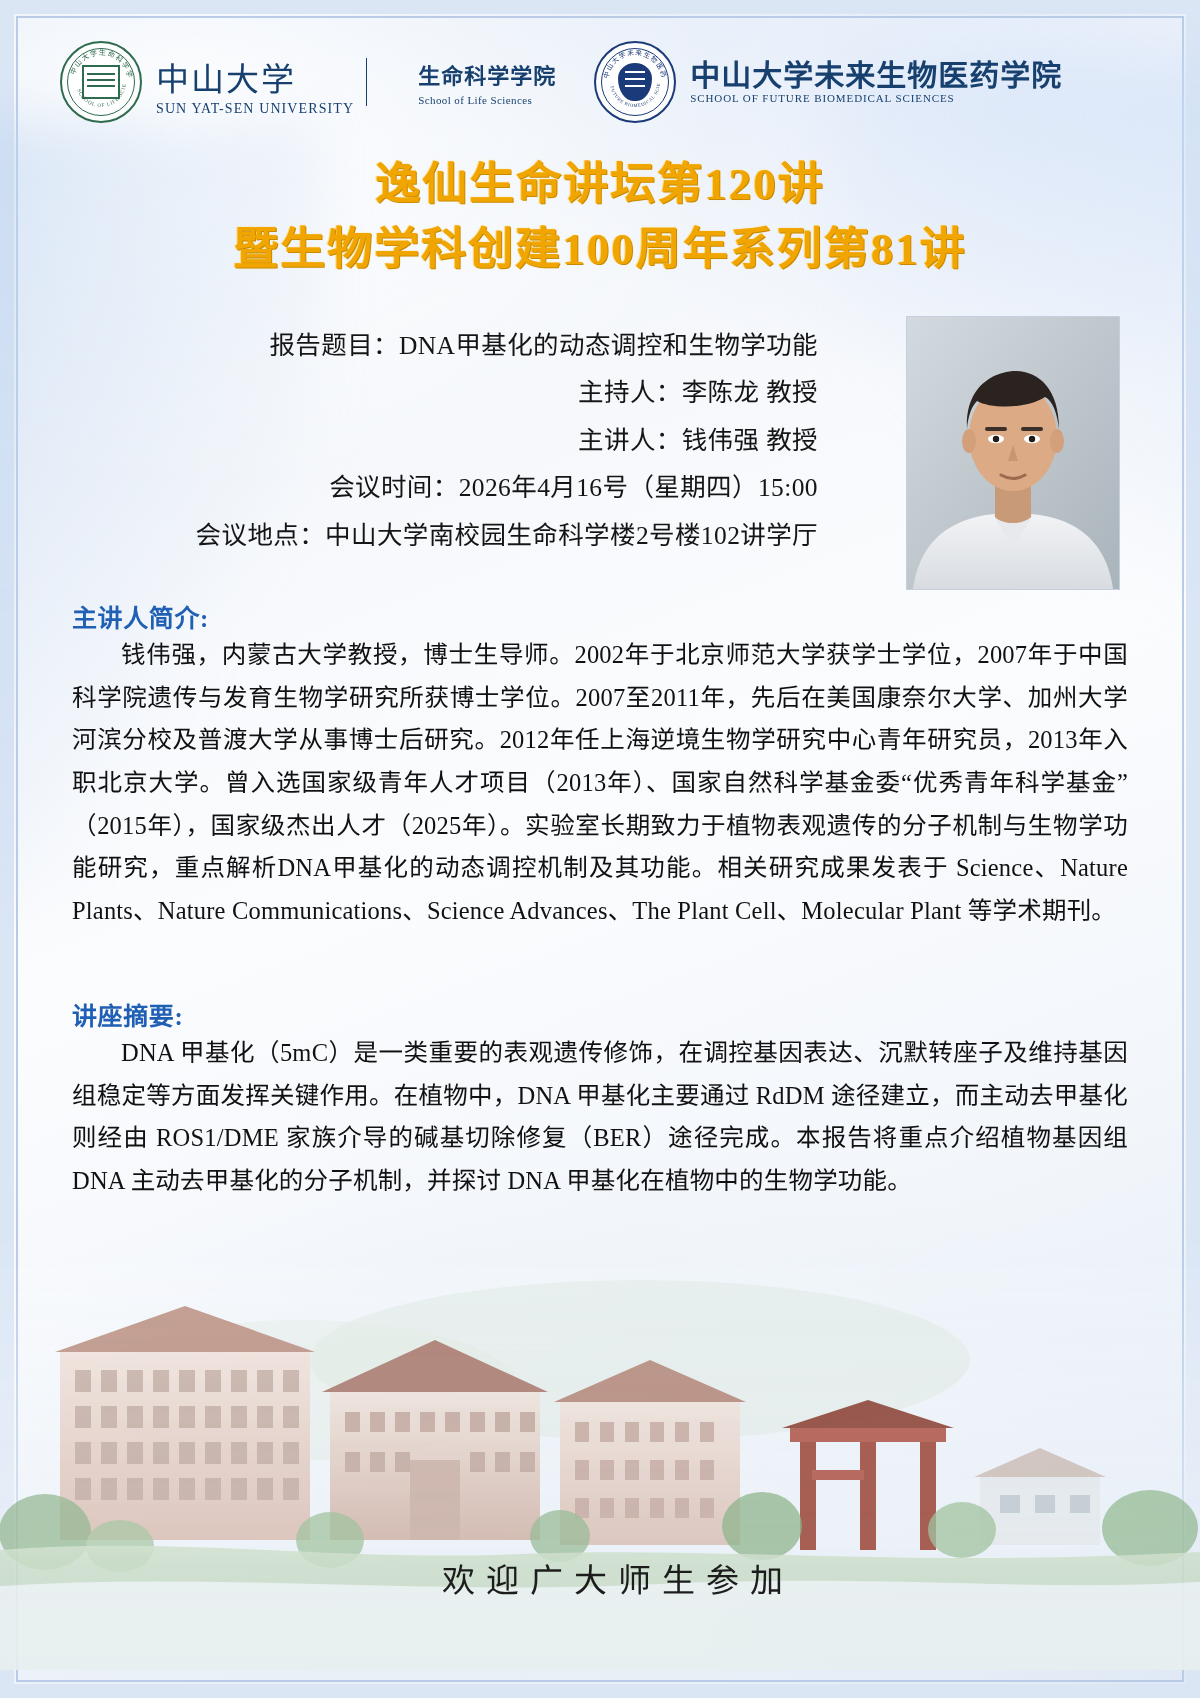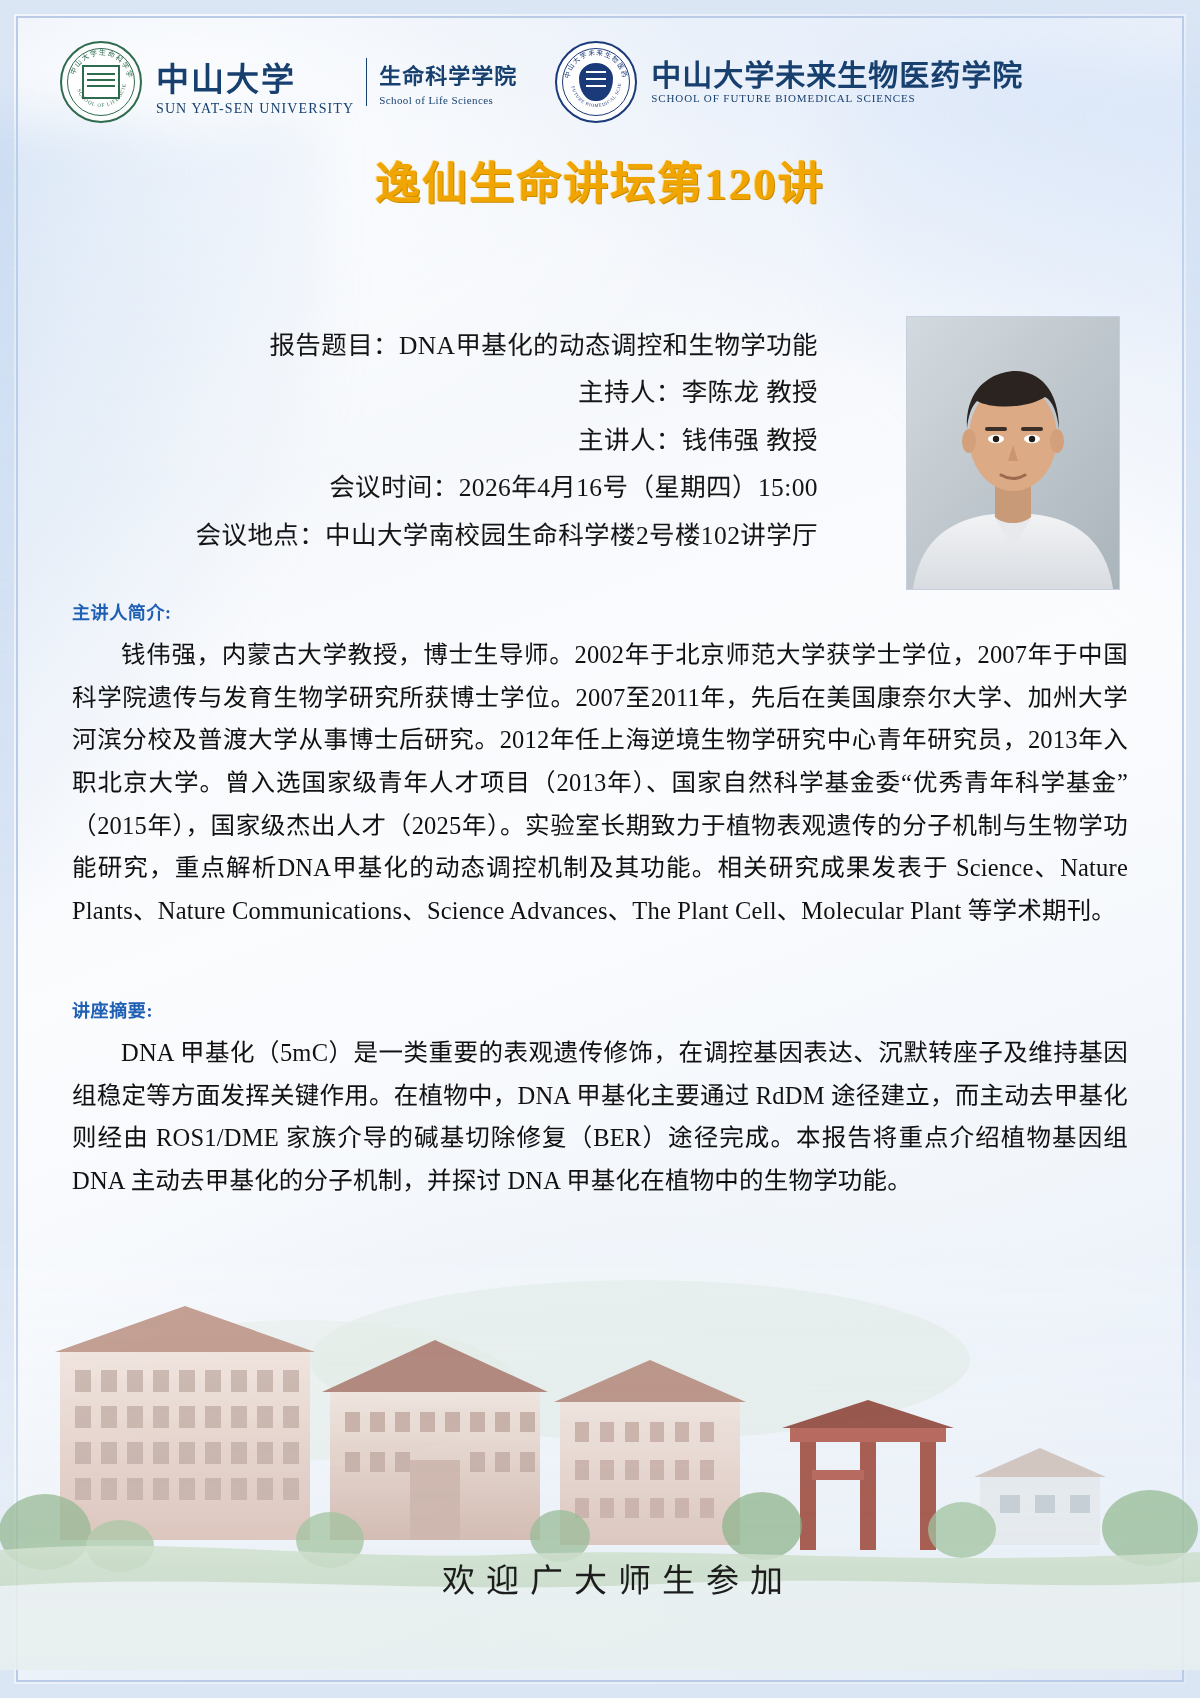"中山大学" .logo-cn { font-weight: bold -> normal }
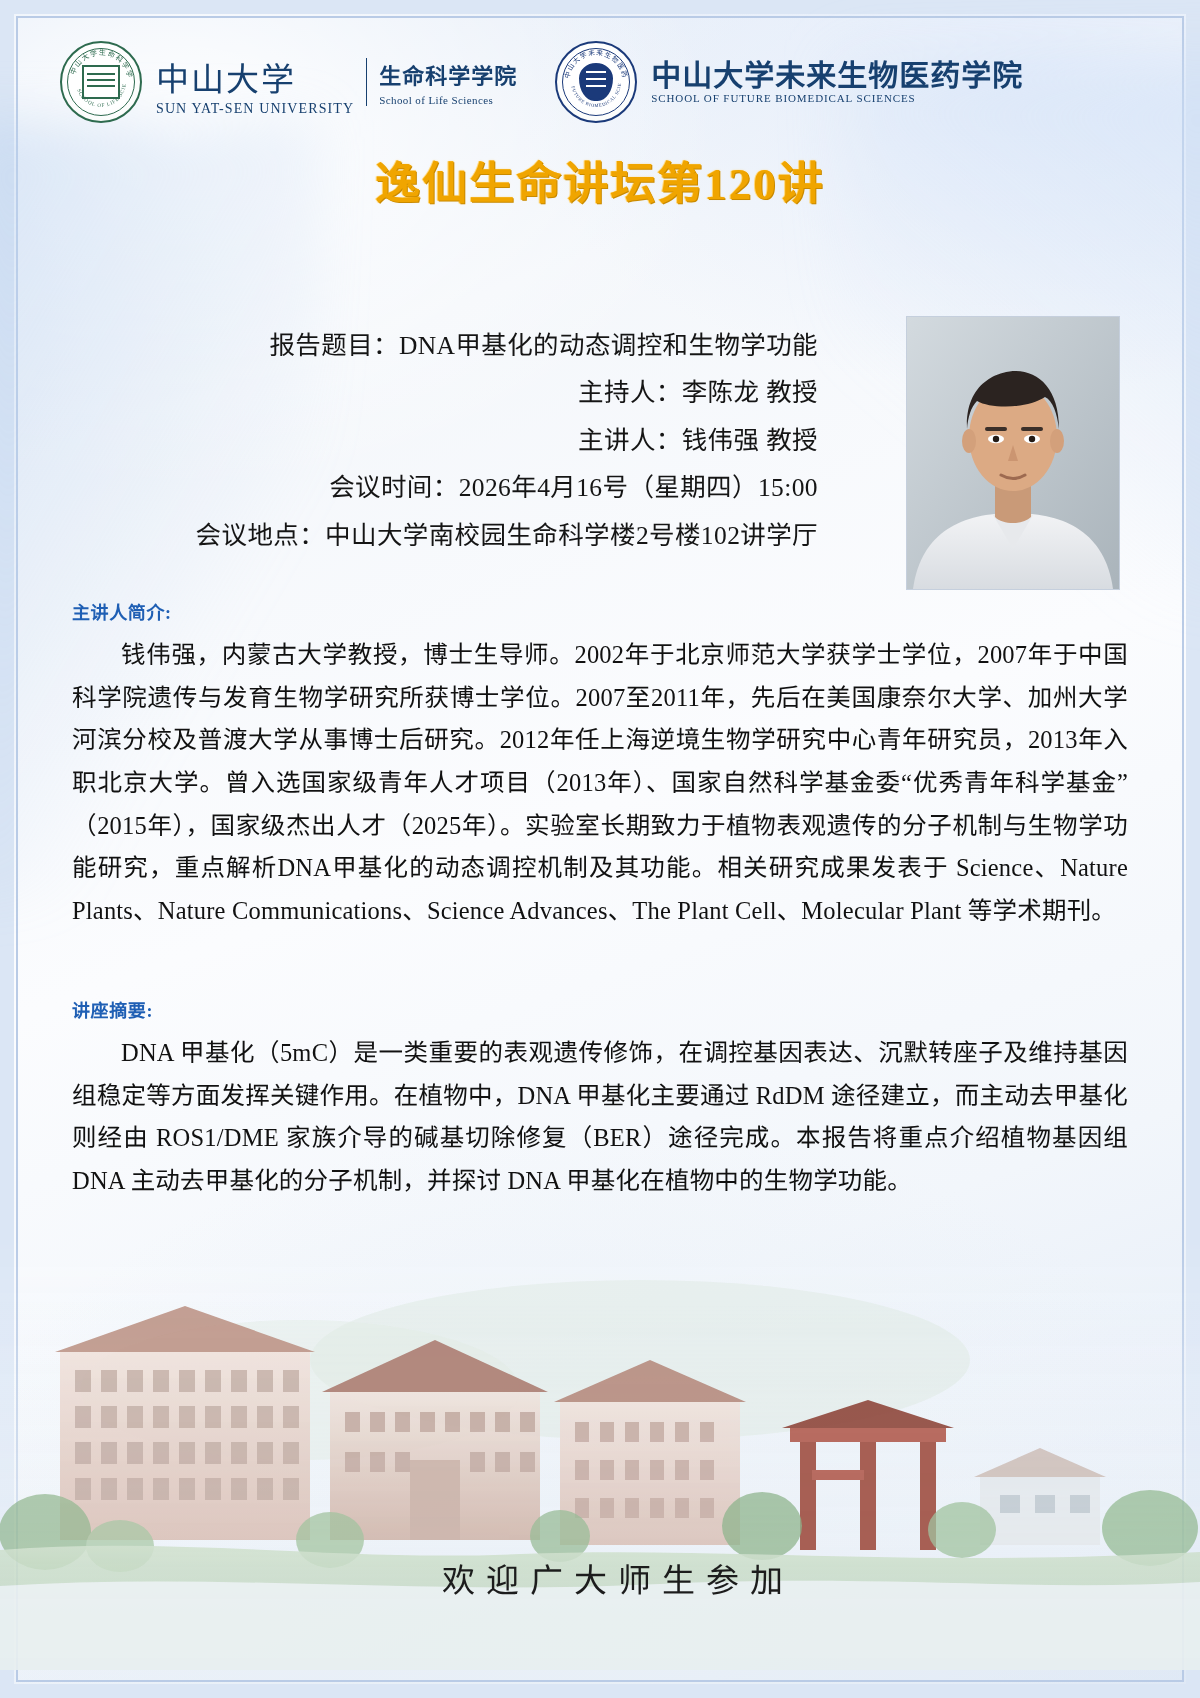"生命科学学院" .logo-sub { margin-left: none -> 39px }
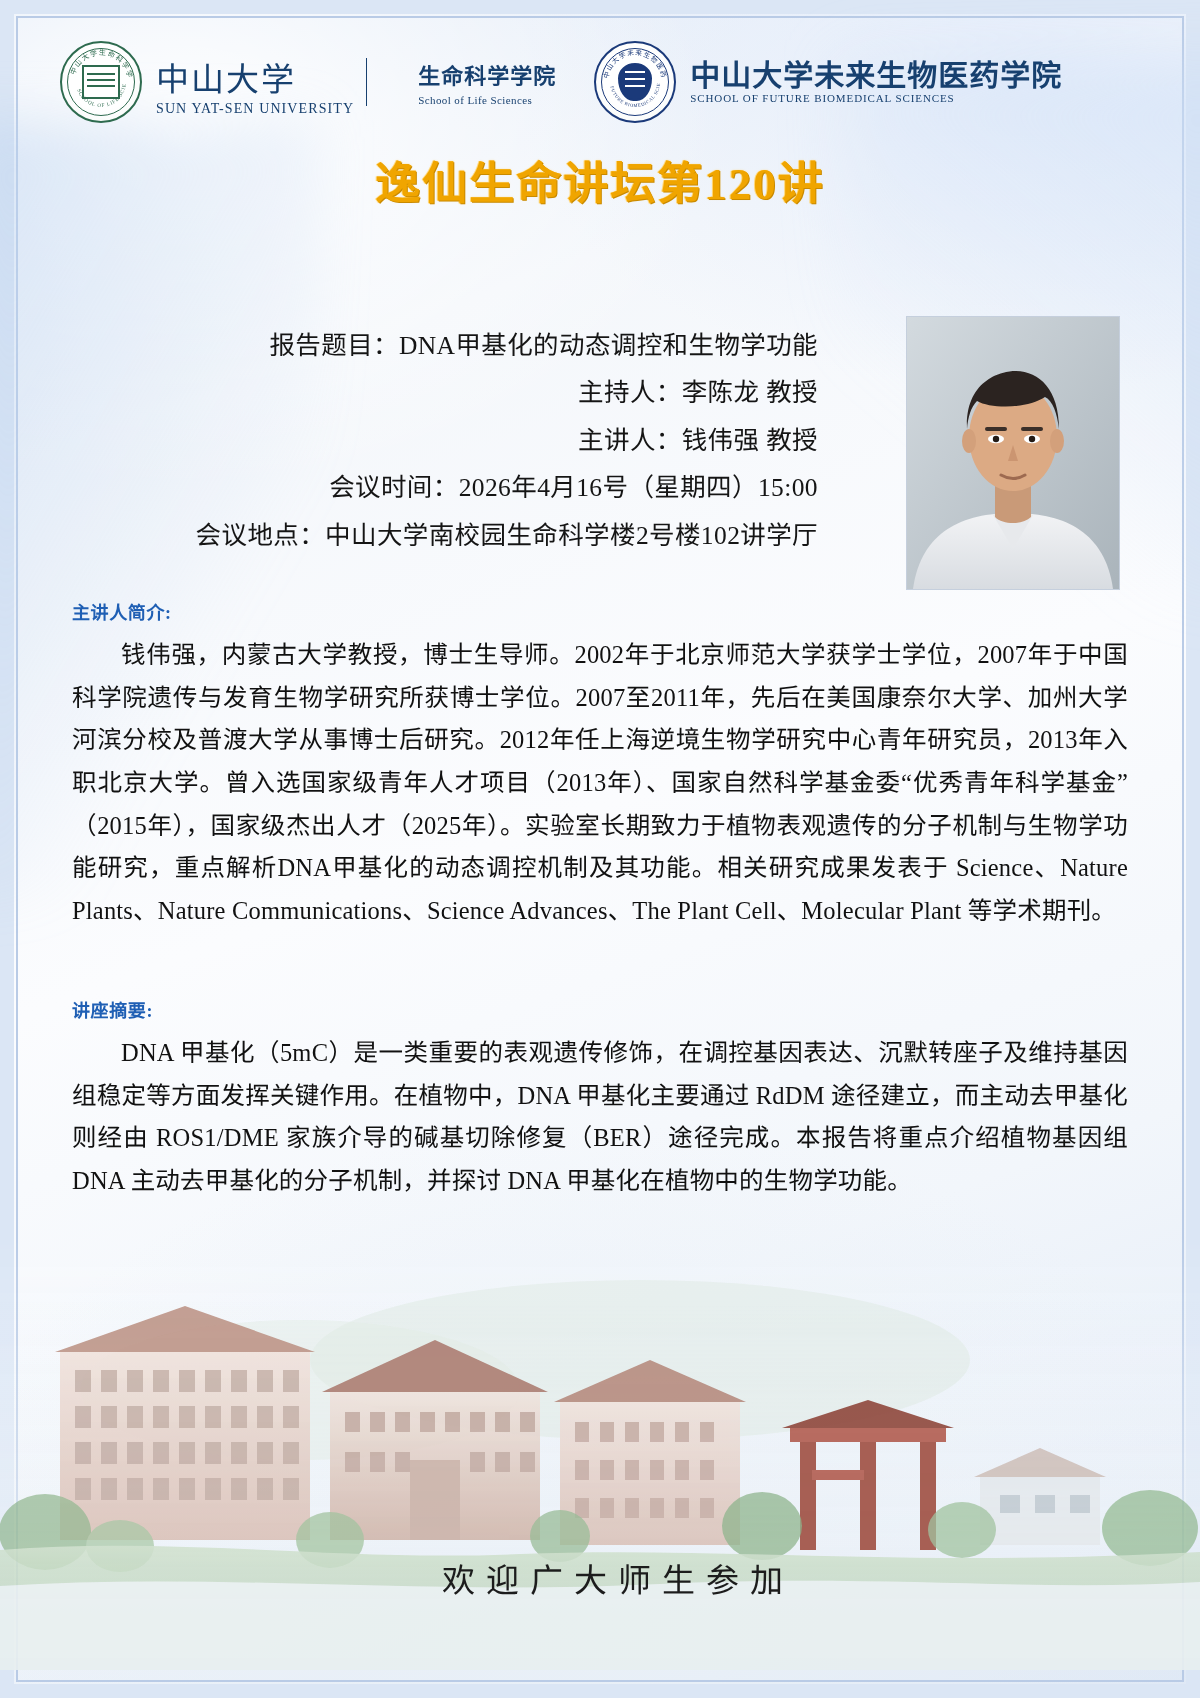"暨生物学科创建100周年系列第81讲" div.title-line { html: none -> <div>暨生物学科创建100周年系列第81讲</div> }
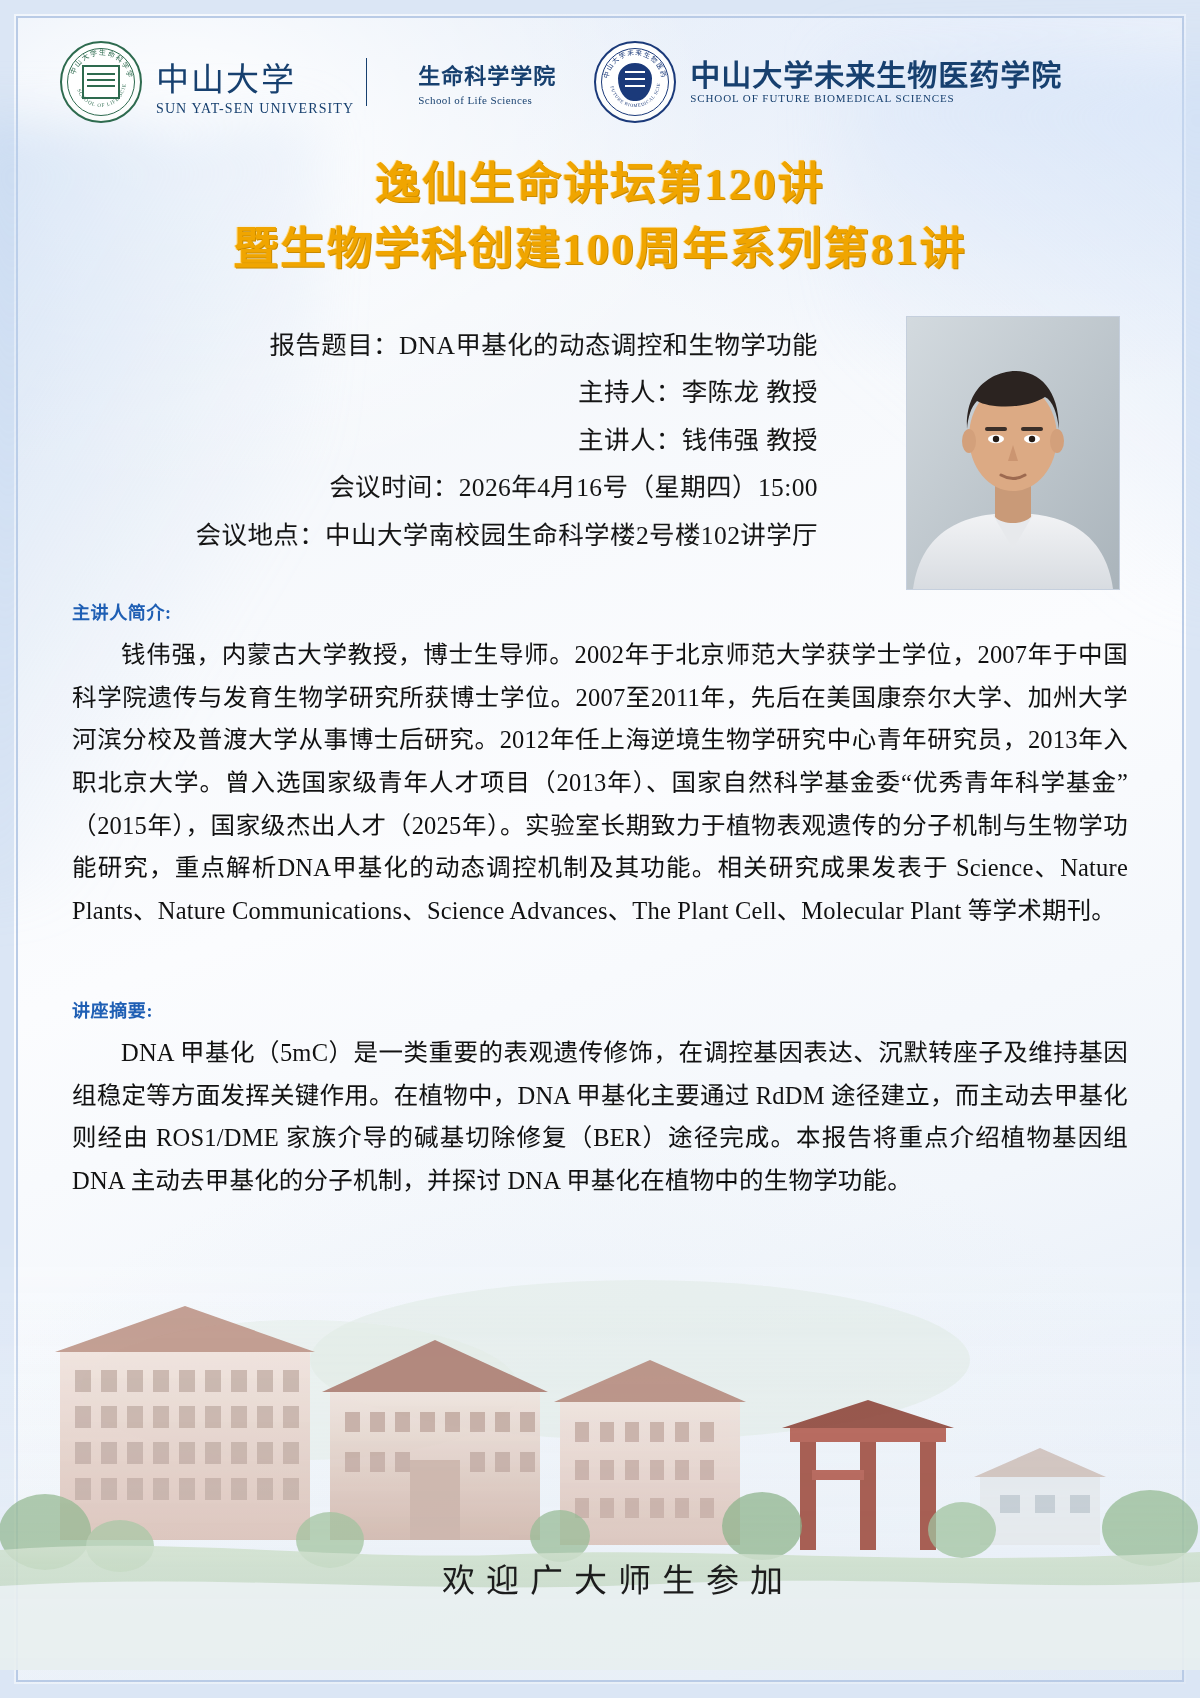"主讲人简介:" .section-head { font-size: 18px -> 25px }
